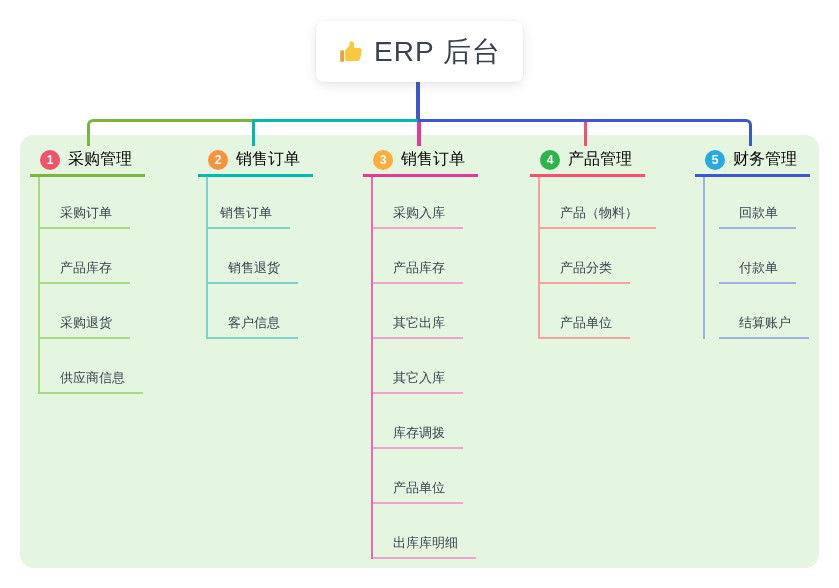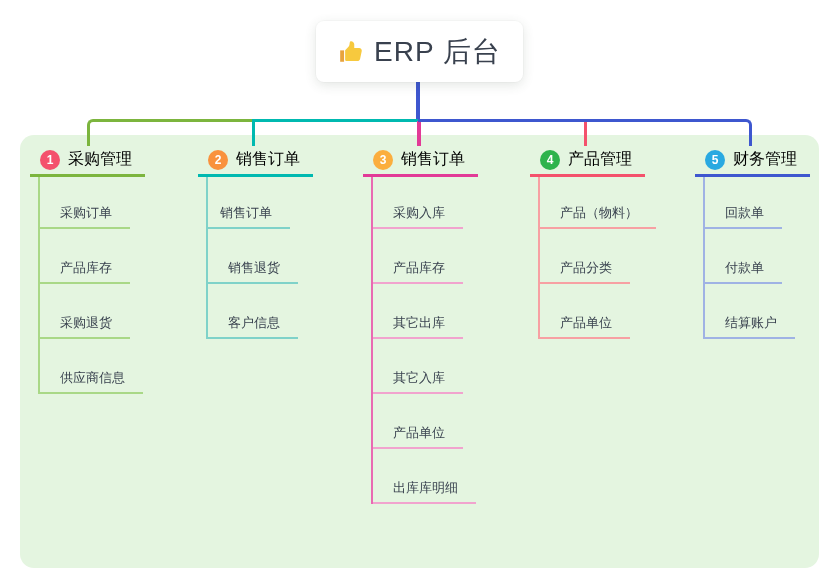"回款单" div.children { padding-left: none -> 14px }
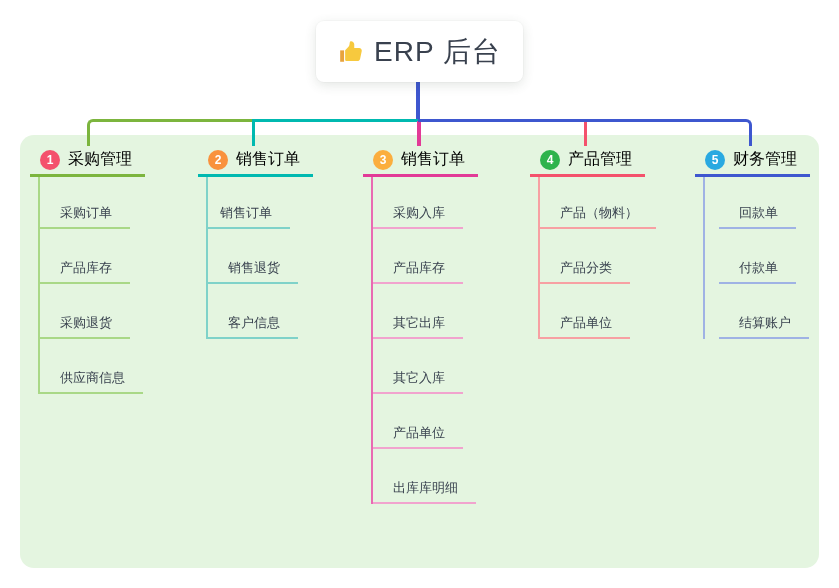"库存调拨" div.child { html: none -> <div> <span>库存调拨</span> </div> }
